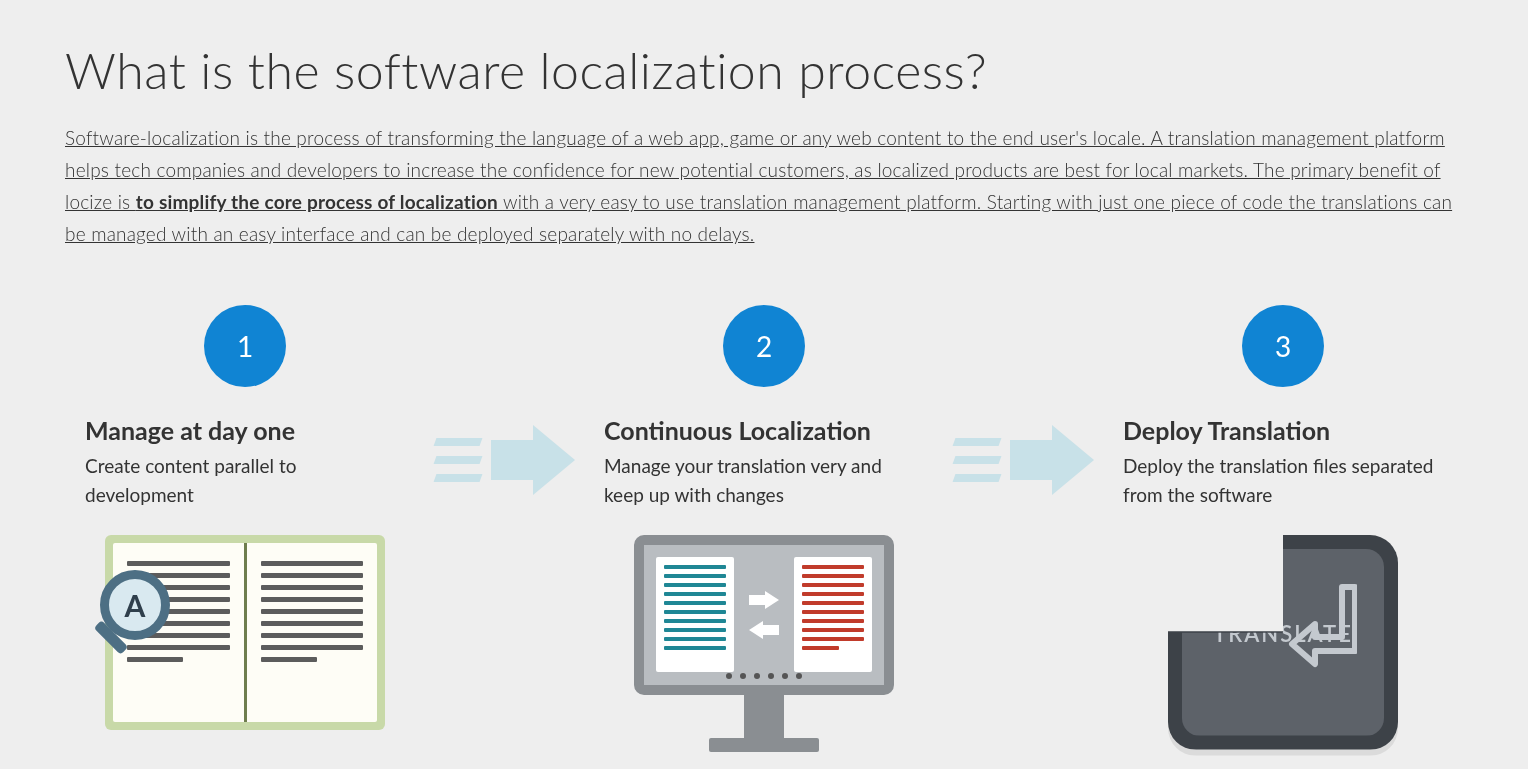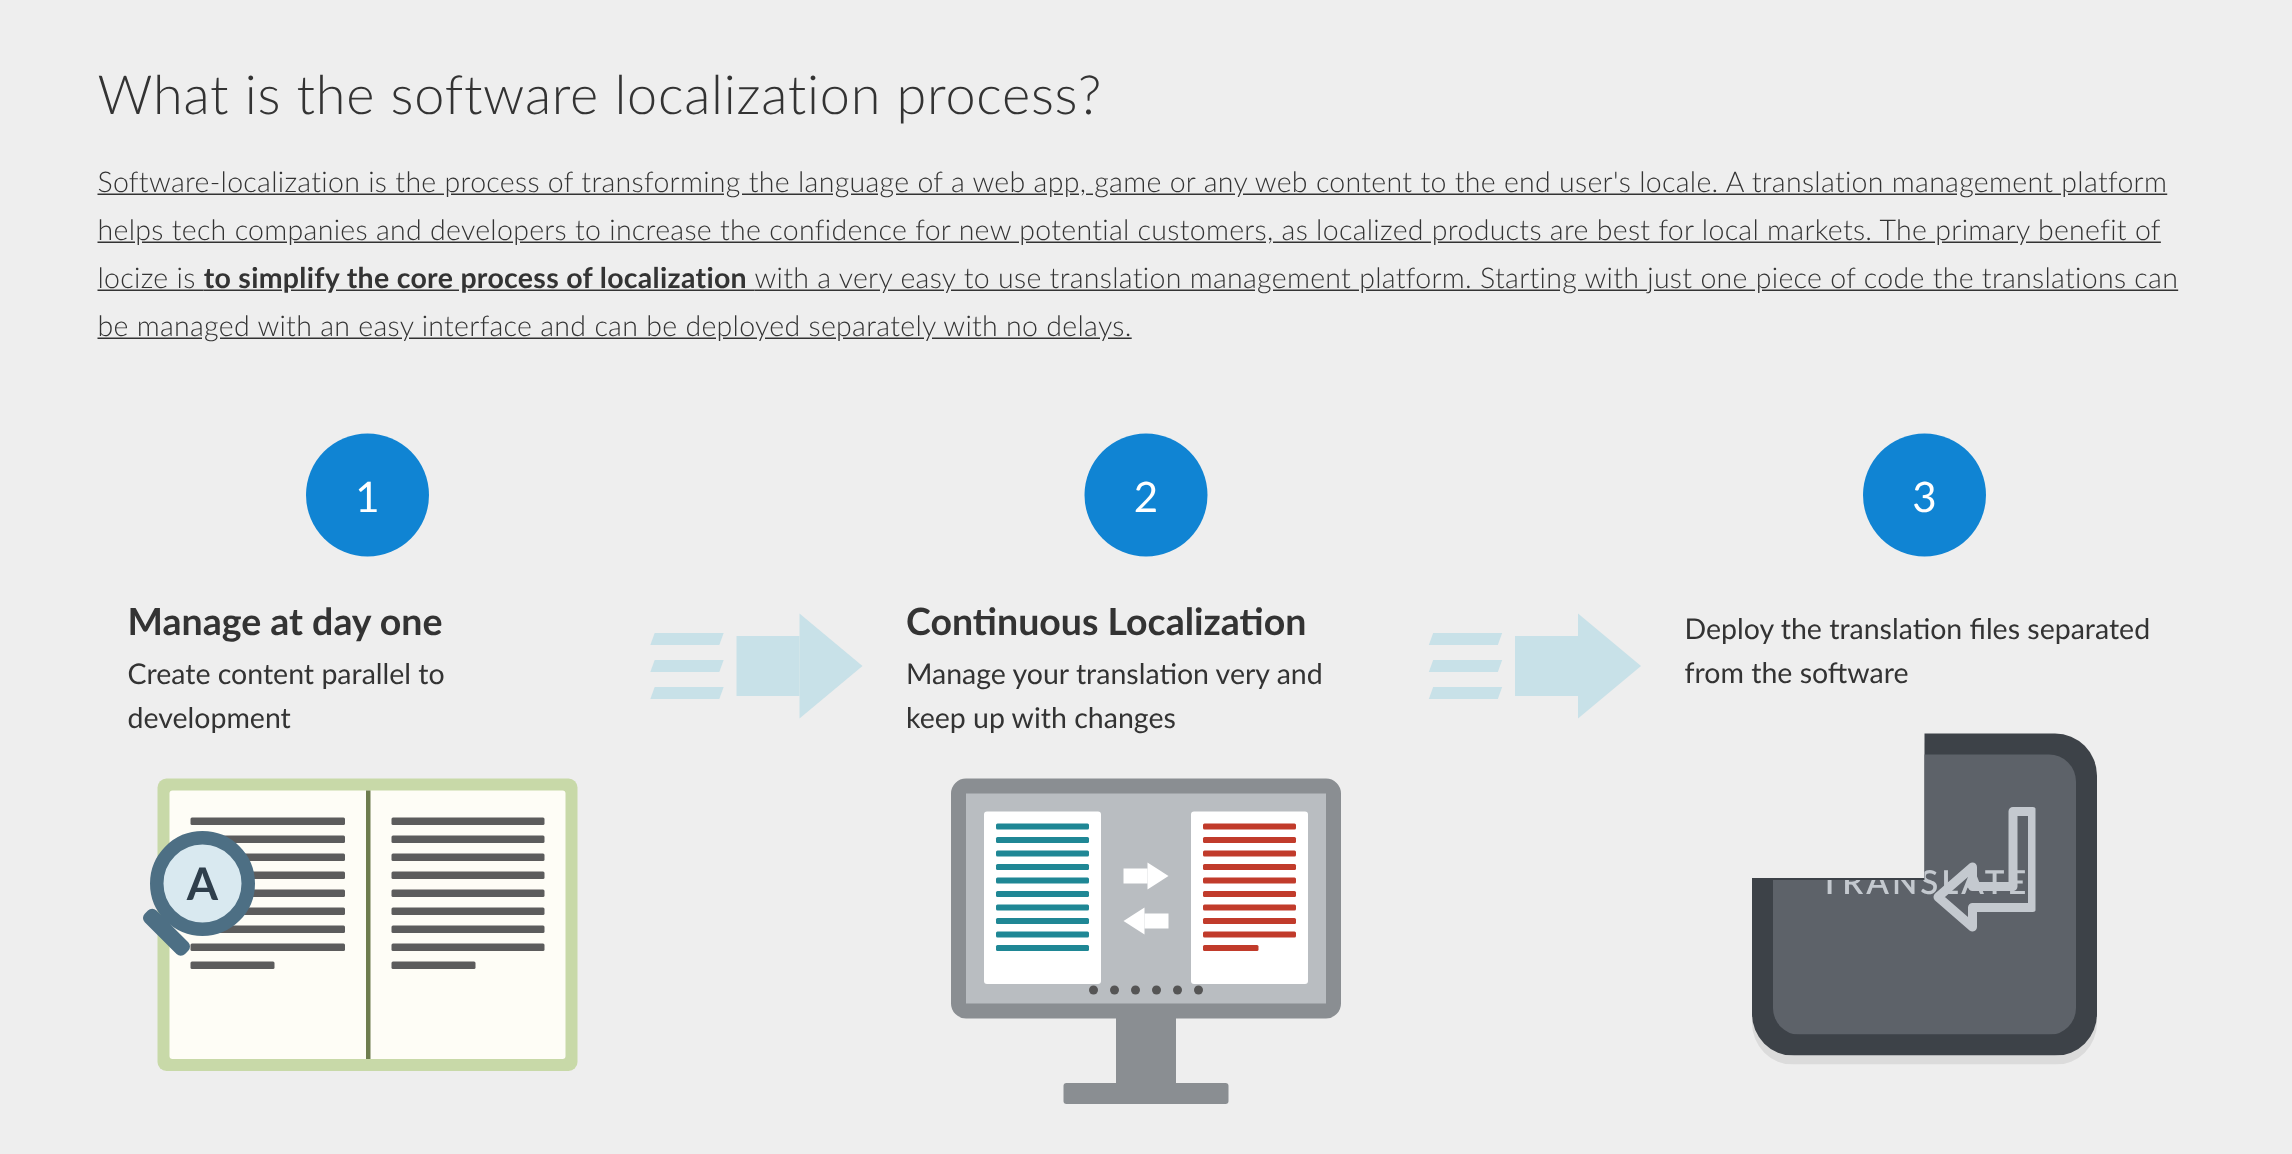"What is the software localization" h1 { font-size: 36px -> 50px }
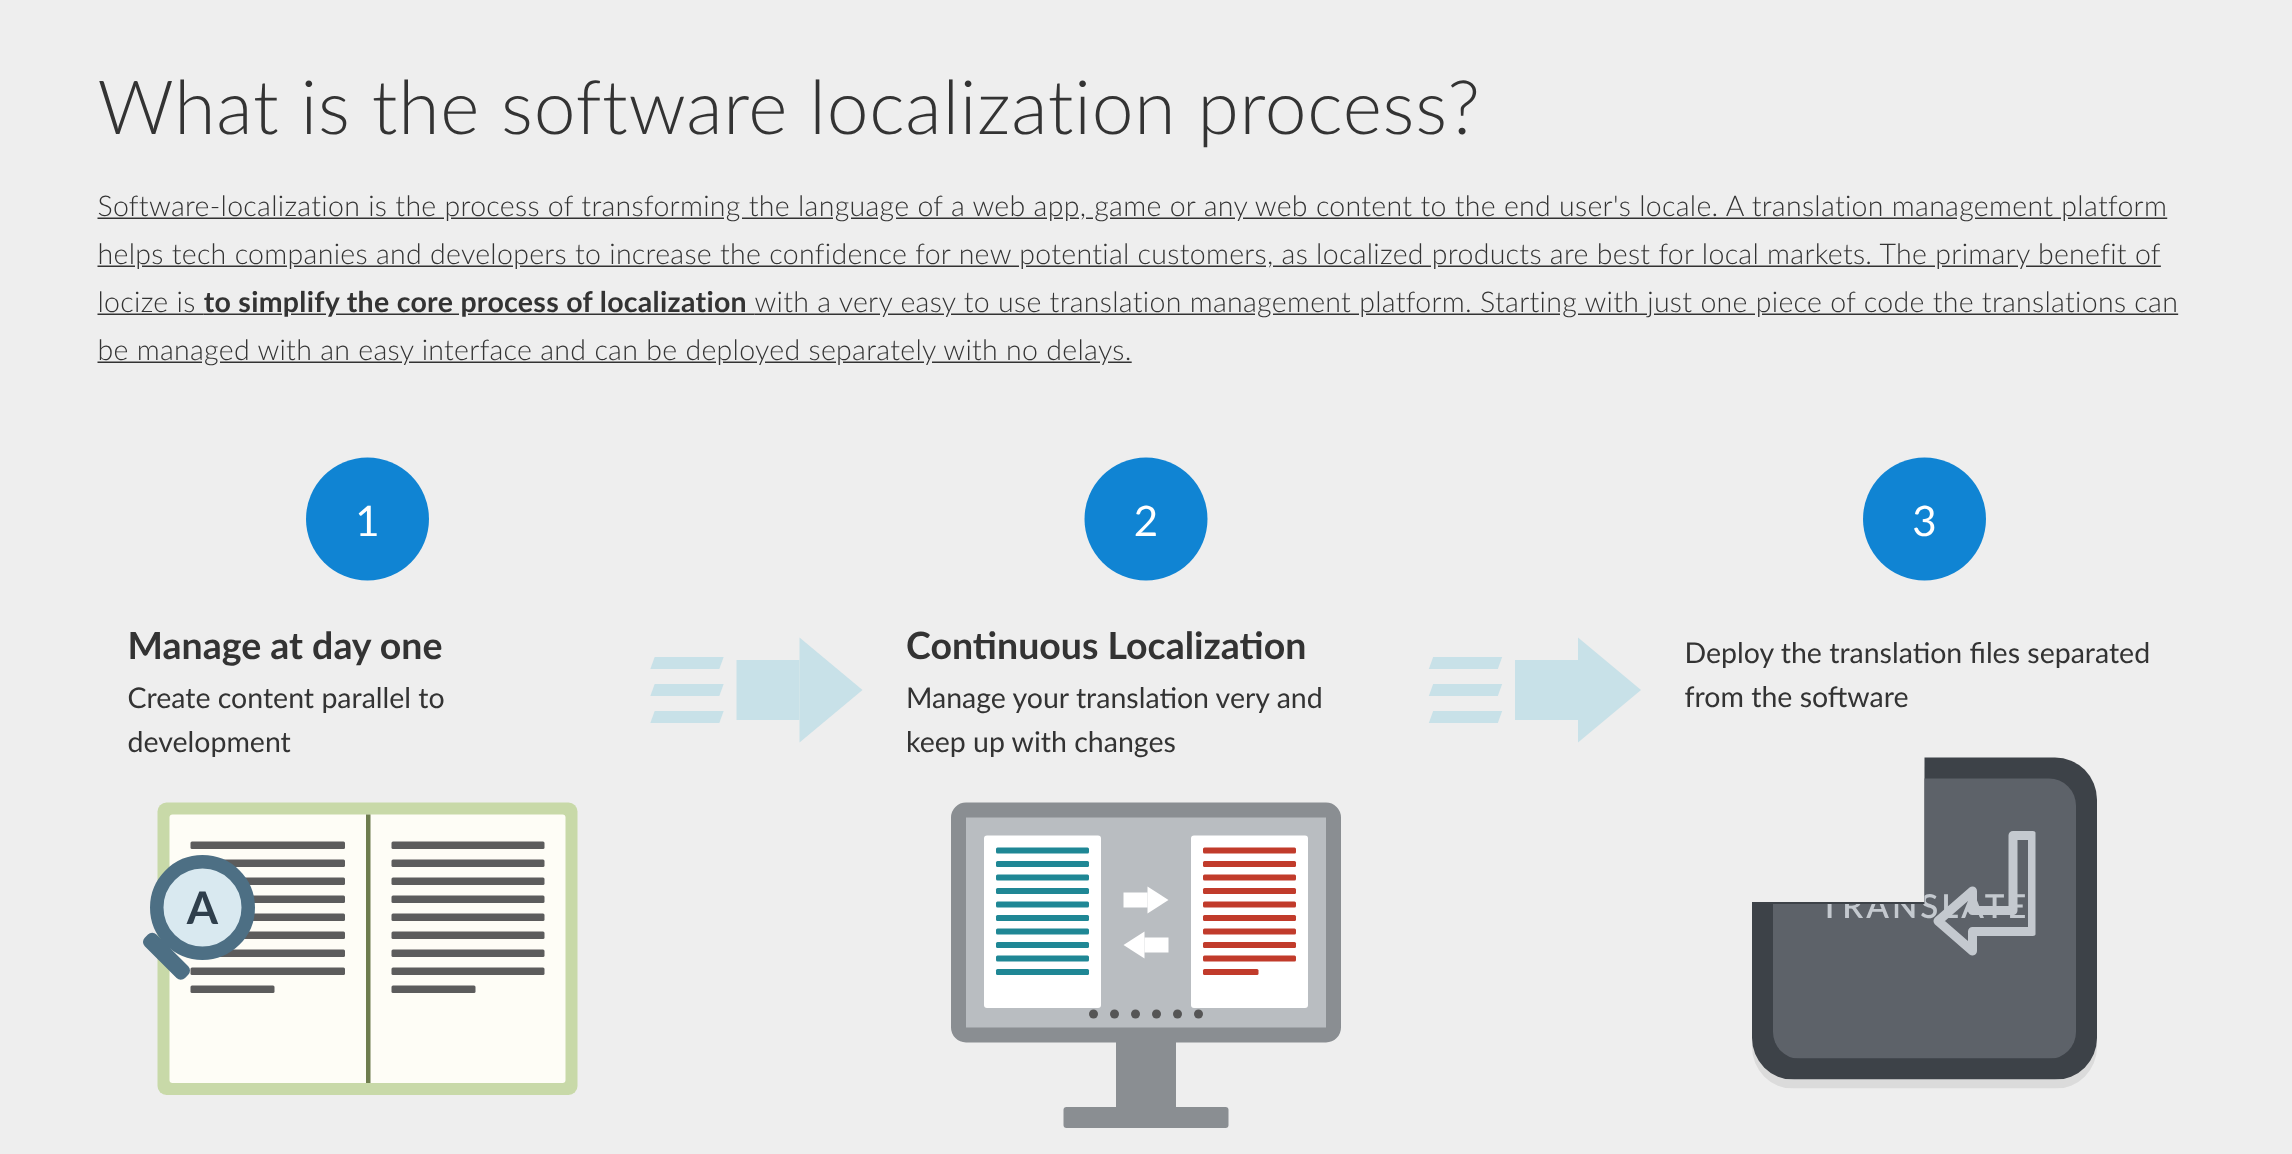"Deploy Translation" h2 { html: none -> <h2>Deploy Translation</h2> }
